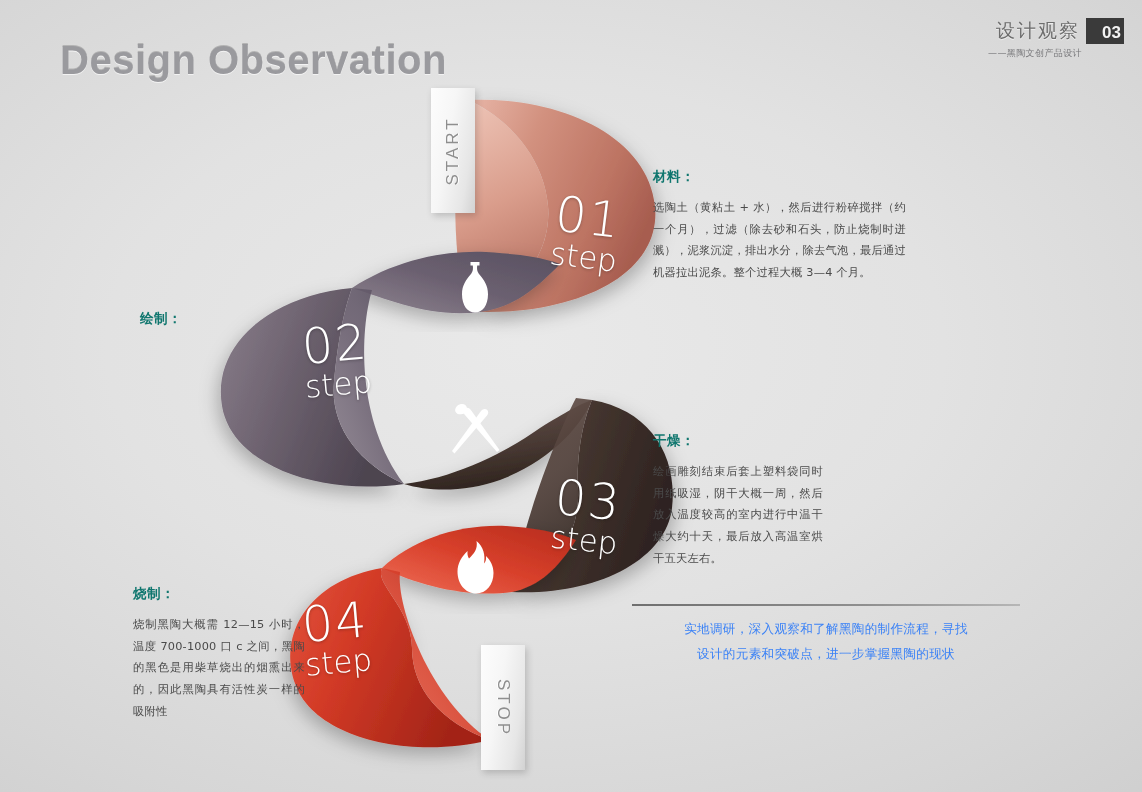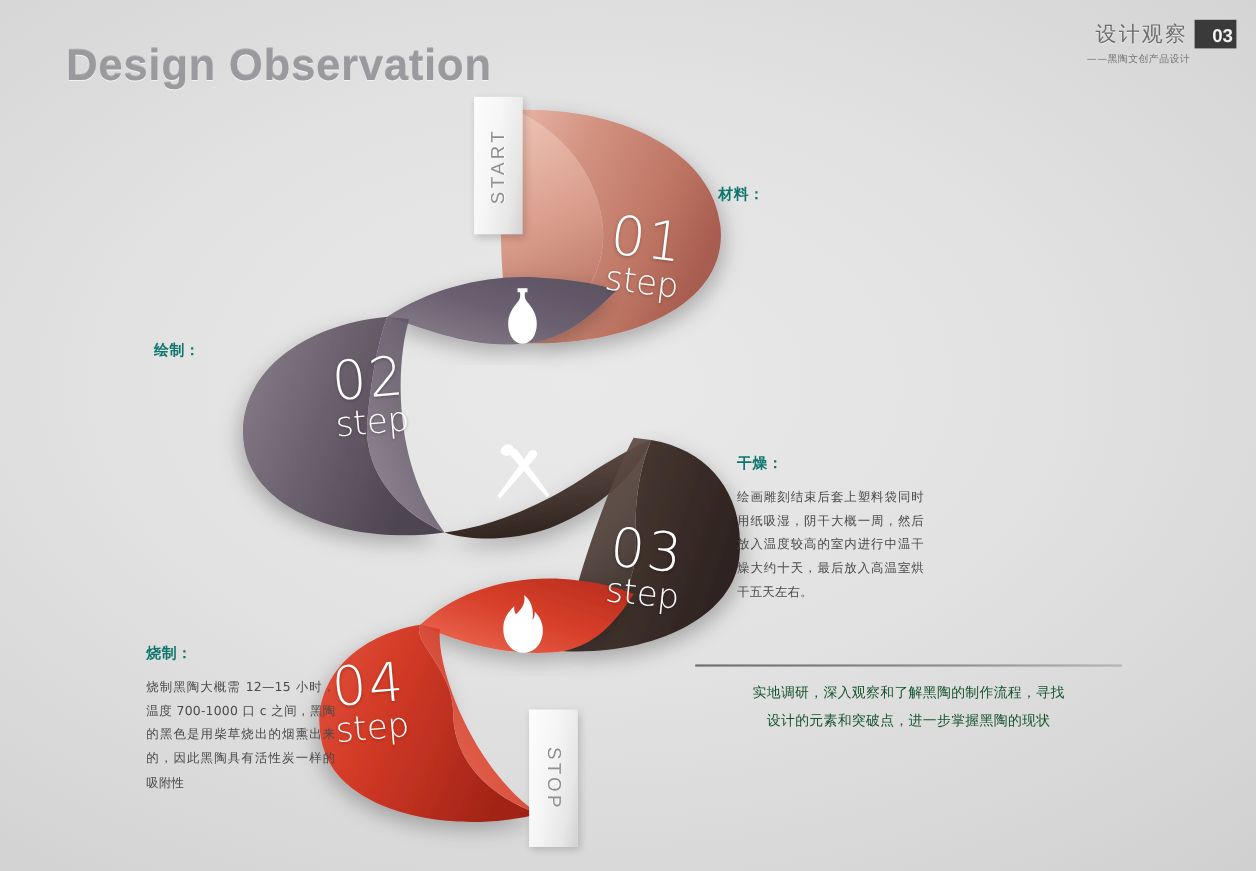"选陶土（黄粘土 +" p { html: none -> <p>选陶土（黄粘土 + 水），然后进行粉碎搅拌（约一个月），过滤（除去砂和石头，防止烧制时迸溅），泥浆沉淀，排出水分，除去气泡，最后通过机器拉出泥条。整个过程大概 3—4 个月。</p> }
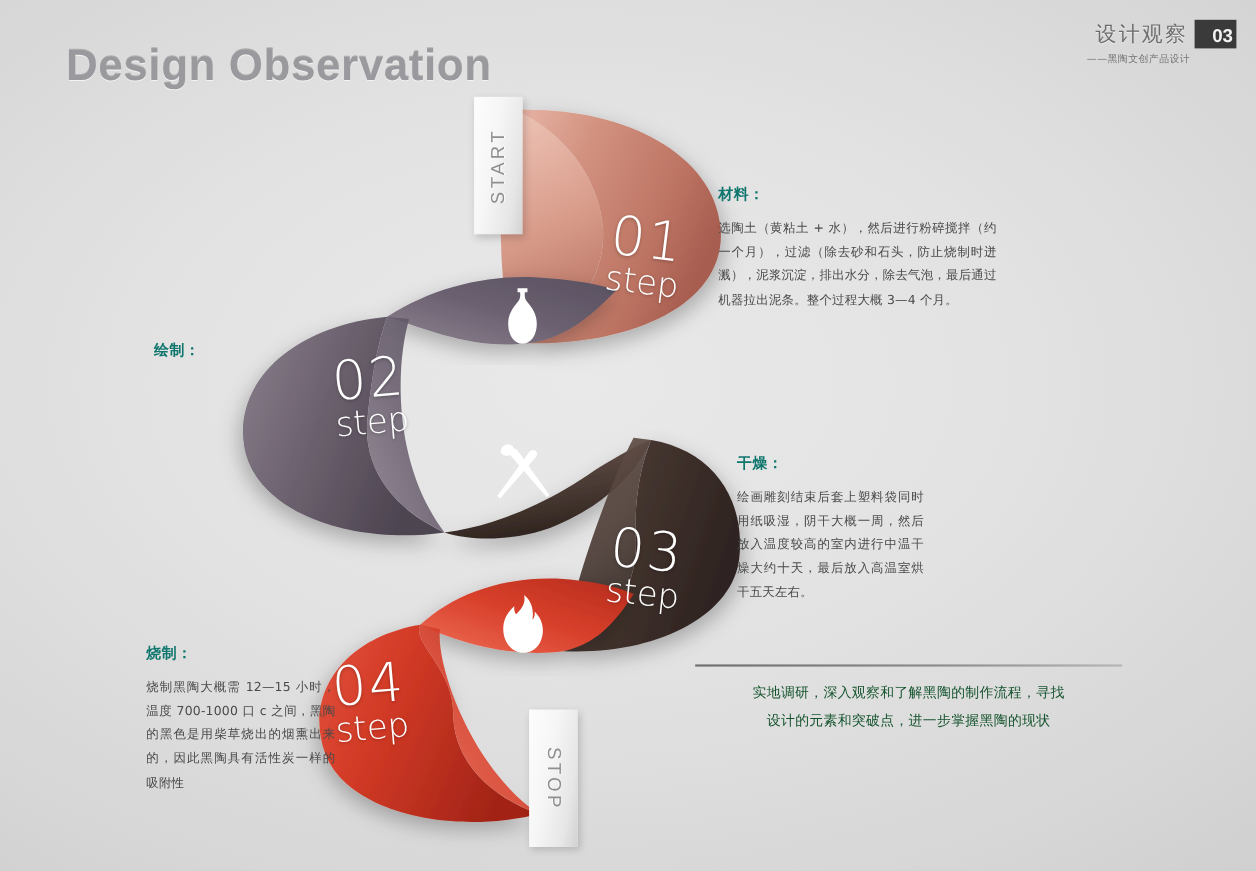"干燥：" #blk-3 { margin-left: 17px -> none; top: 412px -> 432px }
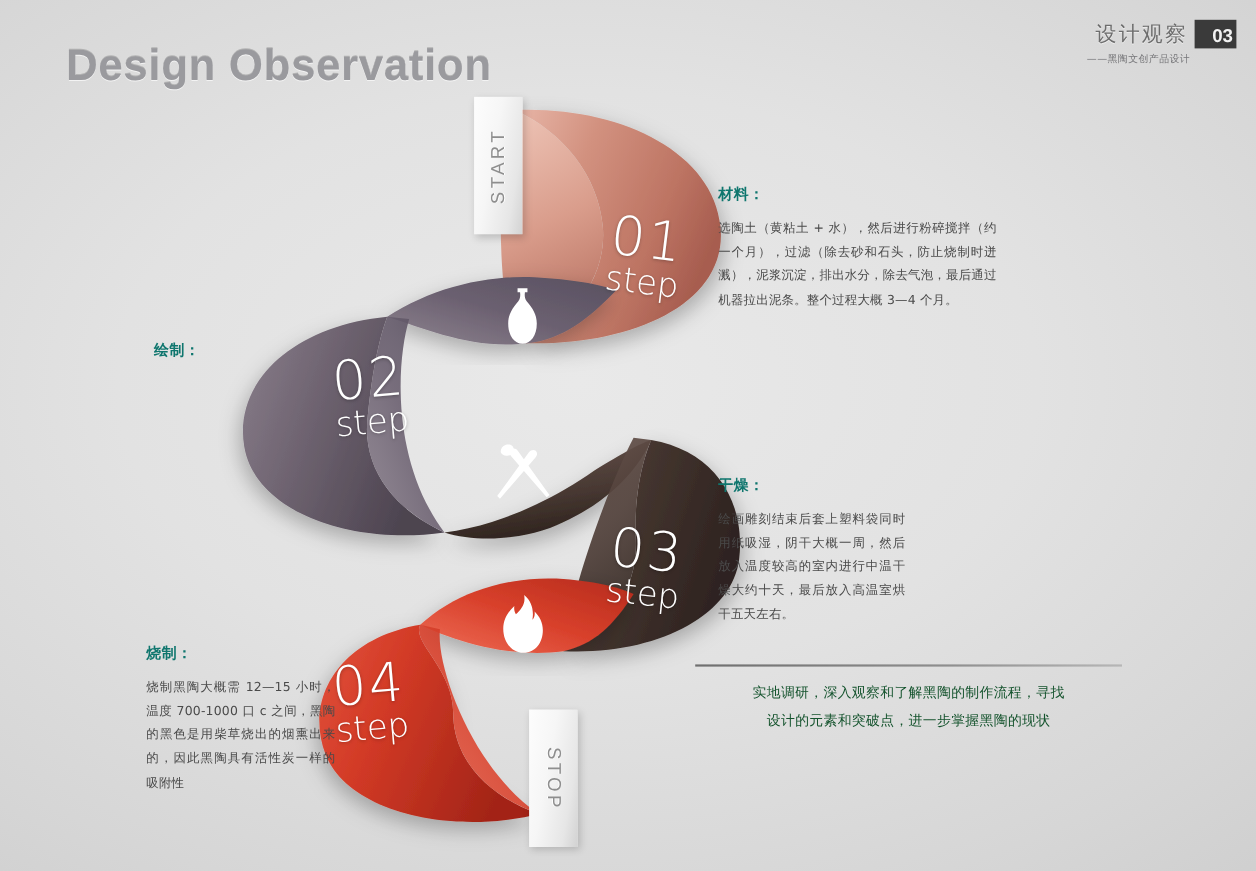"实地调研，深入观察和了解黑陶的制作流程，寻找" .caption p { color: #14532d -> #3b82f6; font-family: Liberation Serif, serif -> Liberation Mono, monospace }
